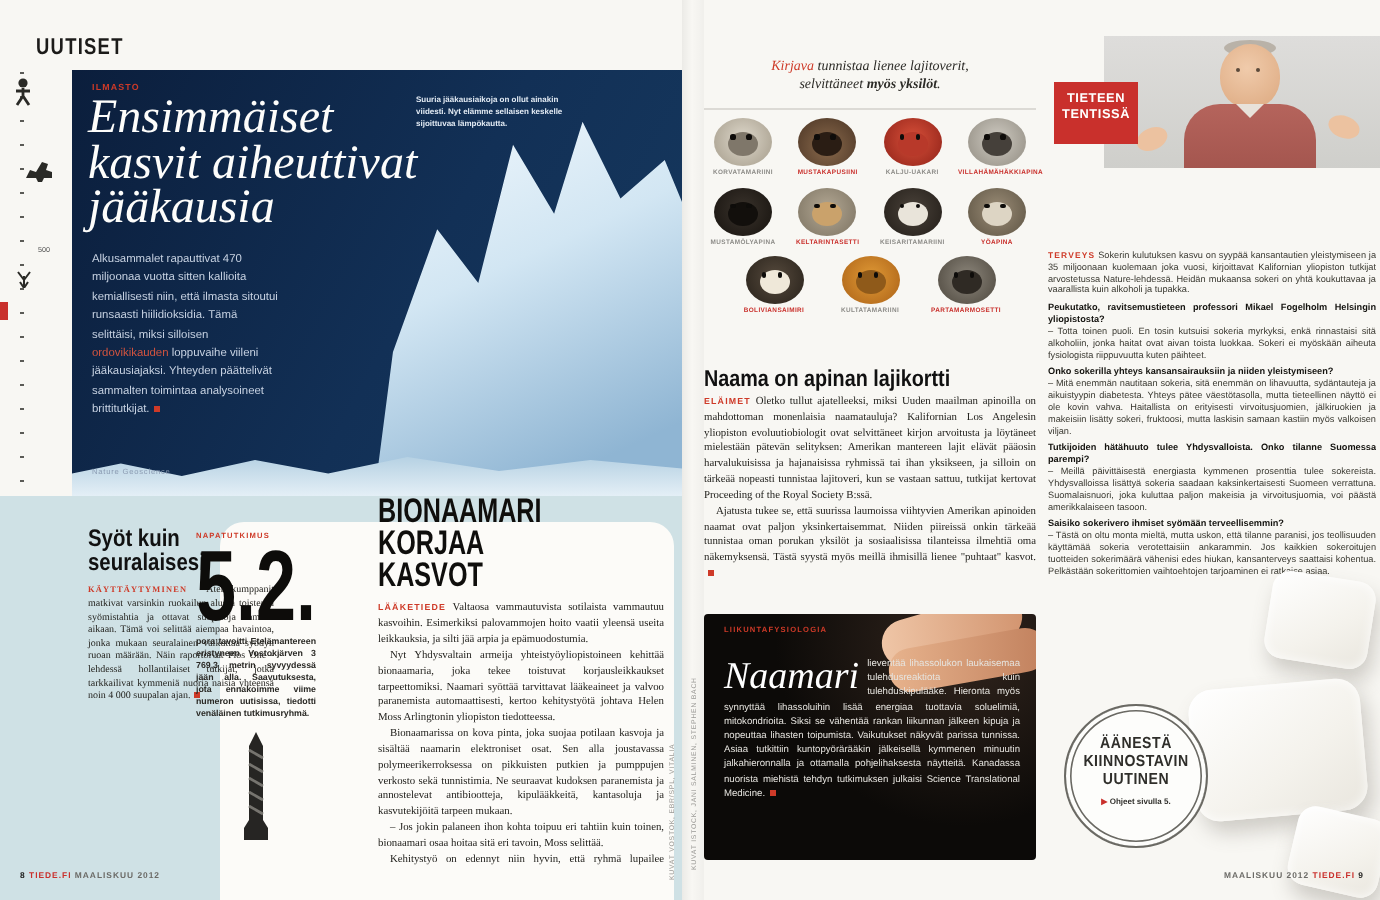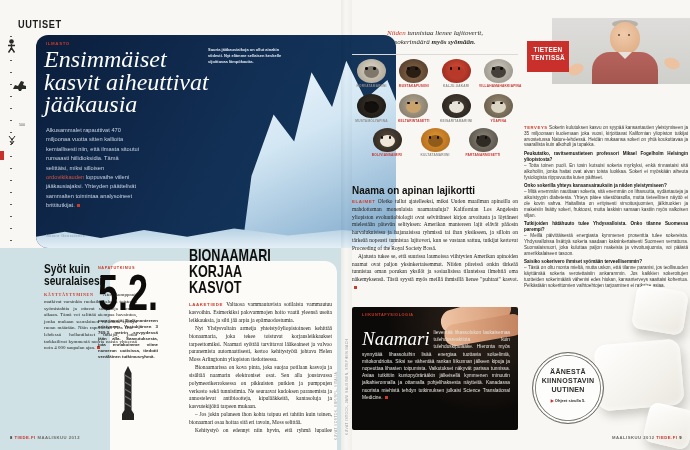"Niiden" span.red { text: Niiden -> Kirjava }
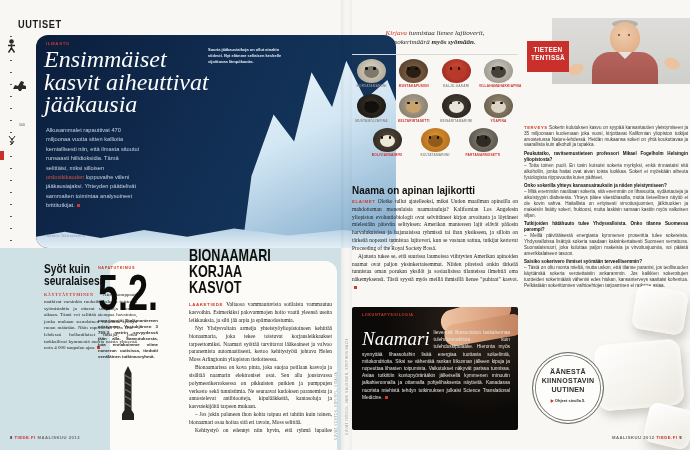"sokerimäärä" span { text: sokerimäärä -> selvittäneet }
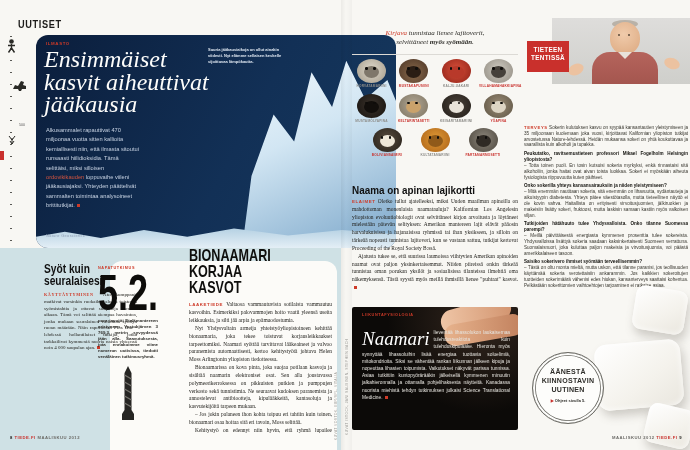"myös syömään" b { text: syömään -> yksilöt }
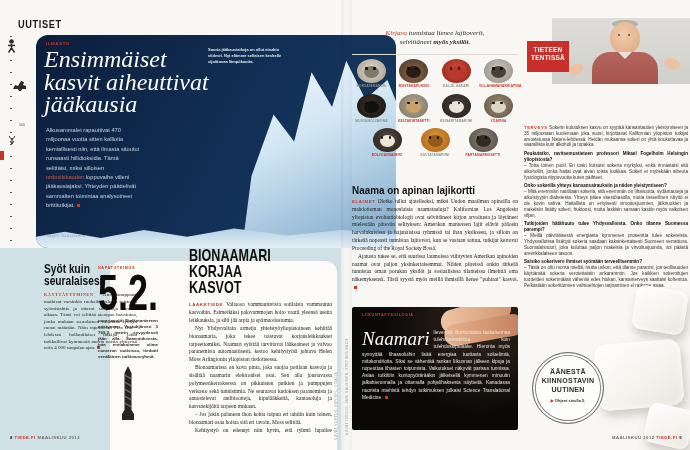"Ensimmäiset" .feature { border-radius: 12px -> 0; width: 360px -> 305px }
